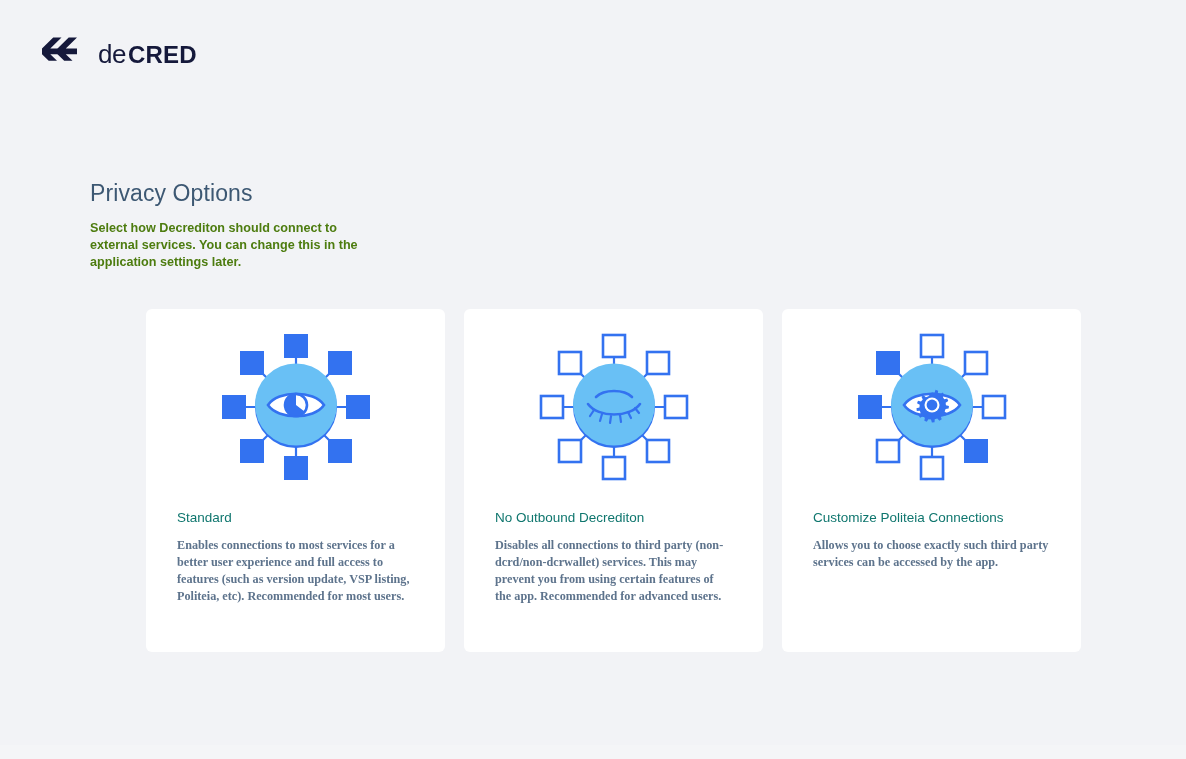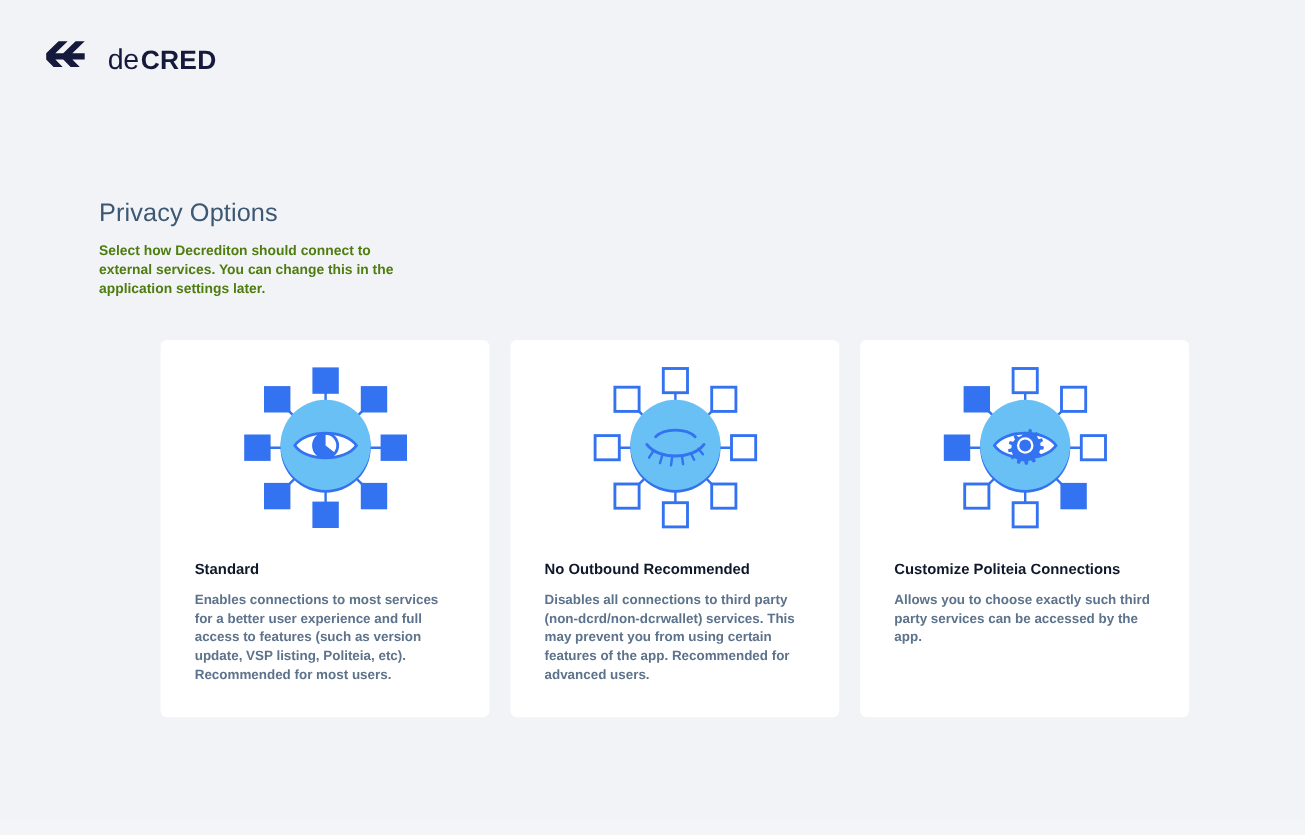"Standard" .card-title { color: #0f172a -> #0f766e; font-weight: 700 -> 400 }
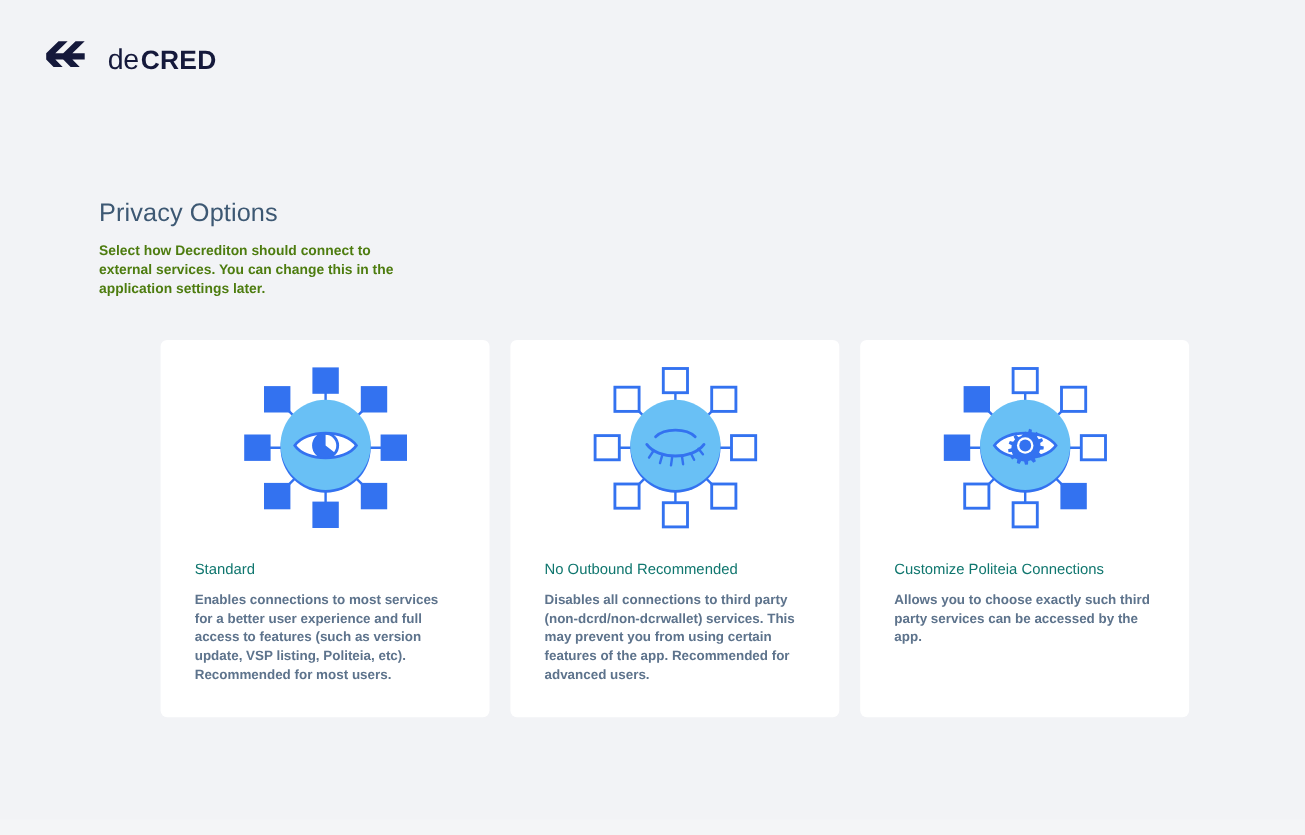"No Outbound Recommended" div.card-title { text: Recommended -> Decrediton }
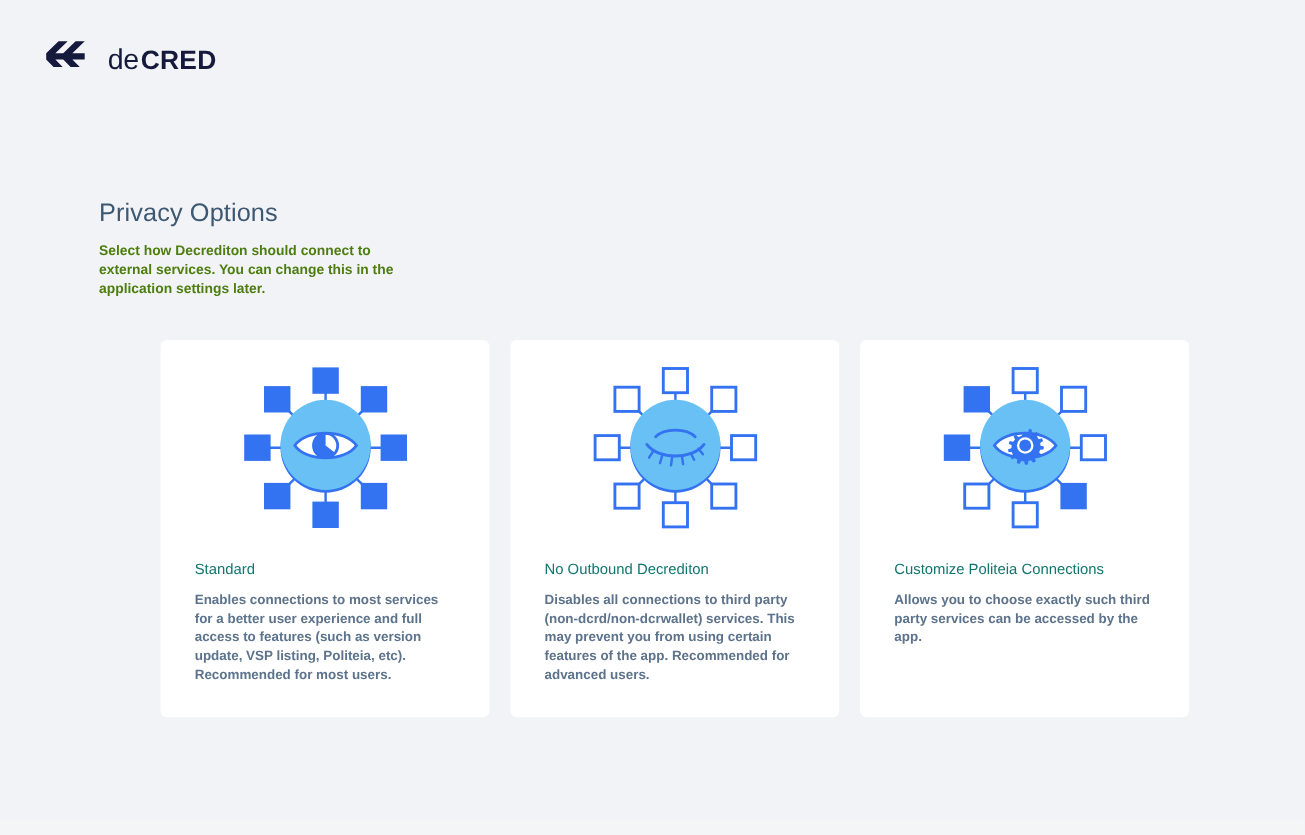"Enables connections to most services" .card-desc { font-family: none -> Liberation Serif, serif }
